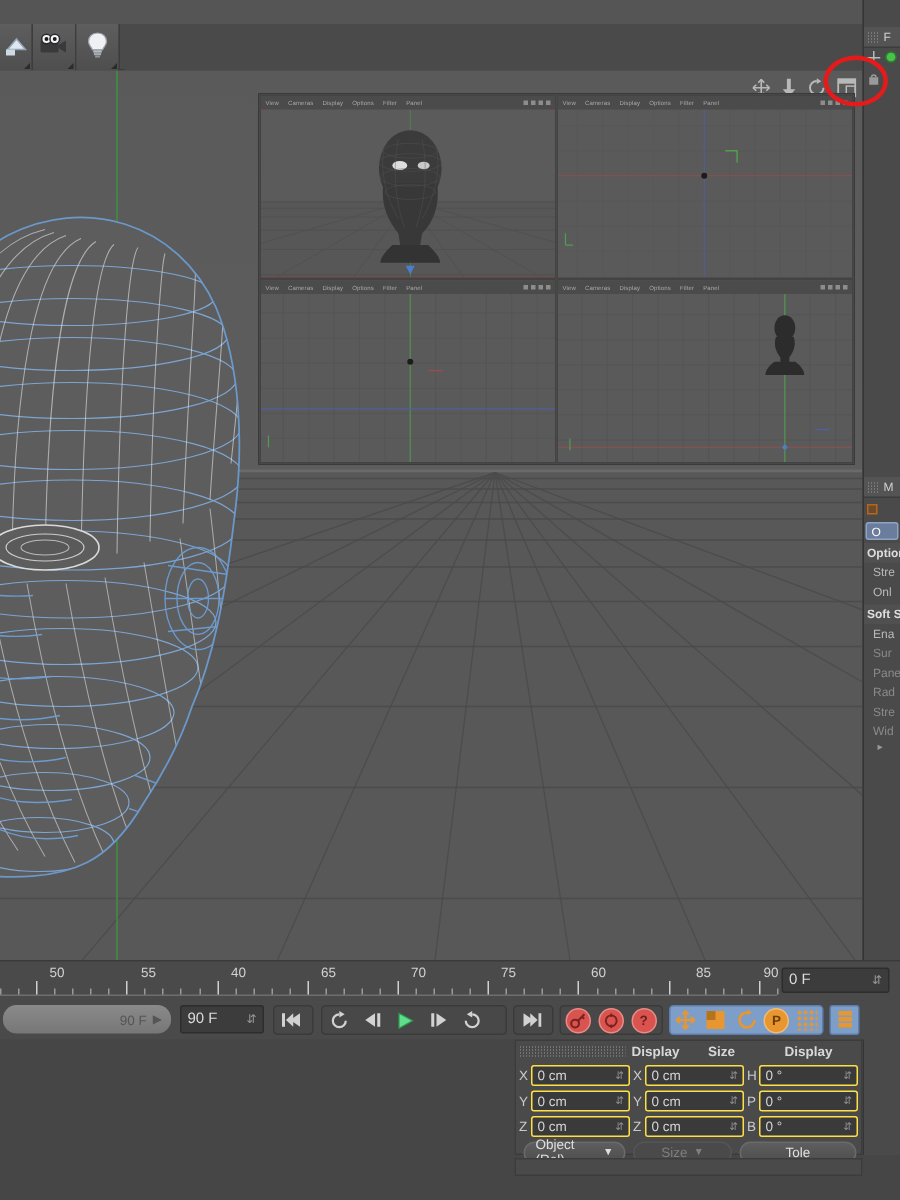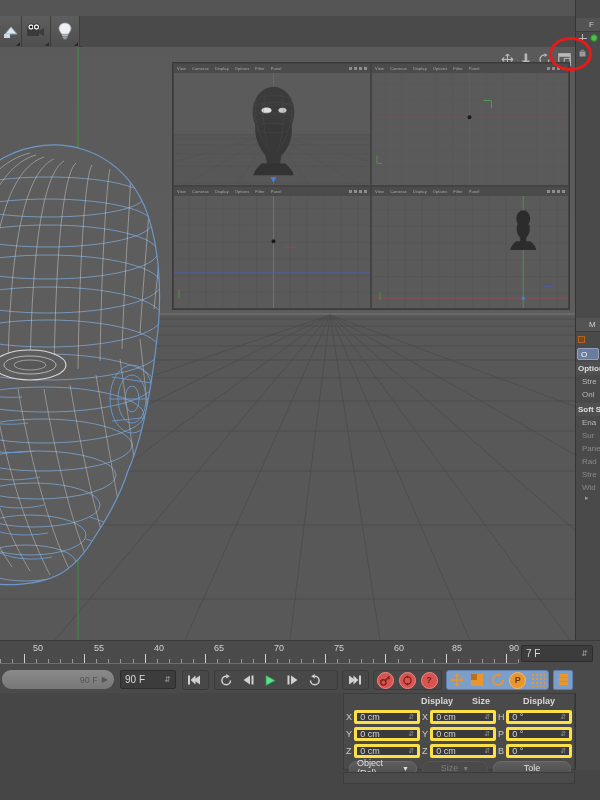"85" span.ruler-lab { left: 457px -> 469px }
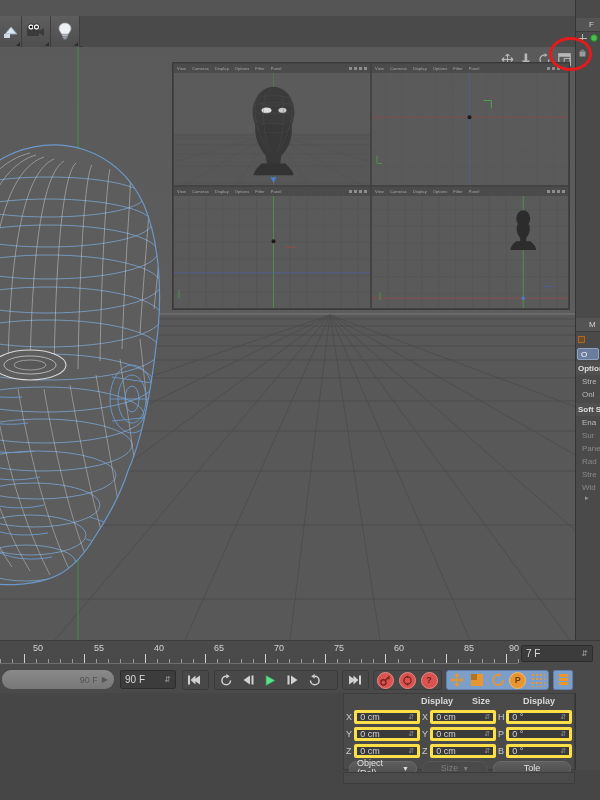"7 F" span { text: 7 -> 0 }
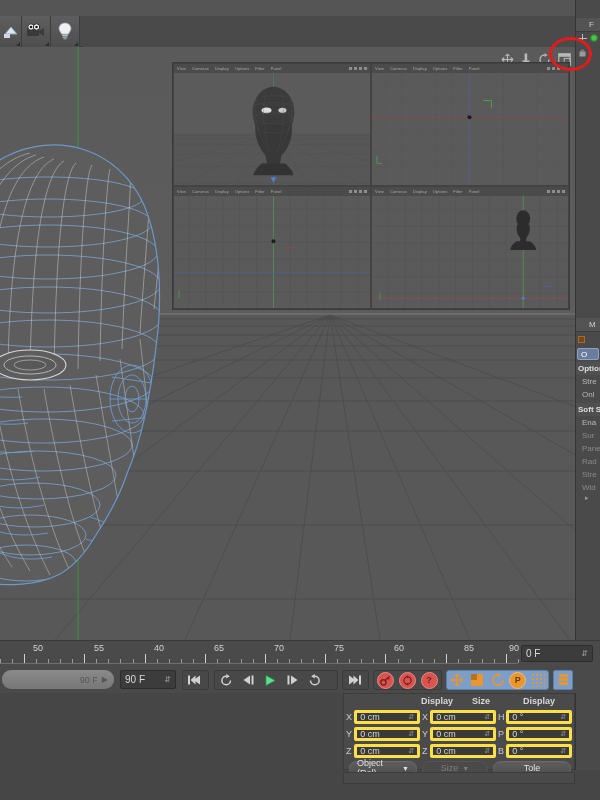"0 cm" .cfield { border: 3px solid #fde047 -> 1px solid #fde047 }
